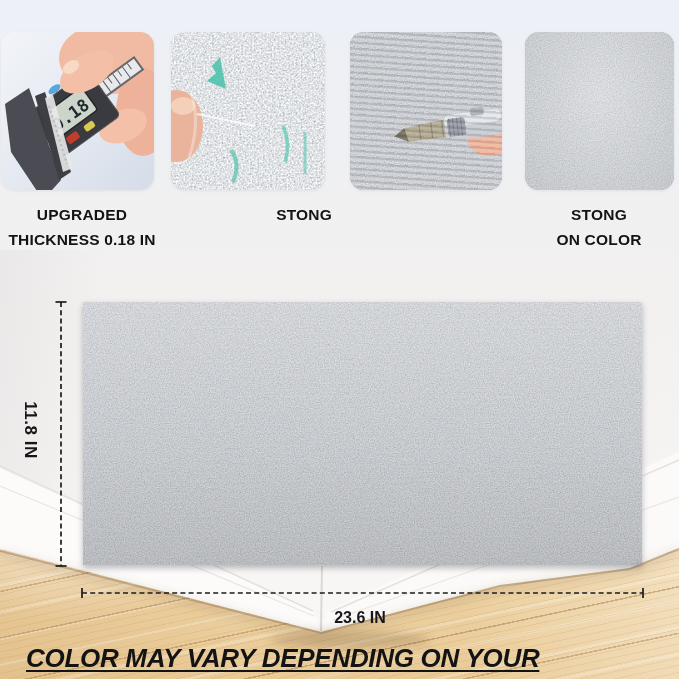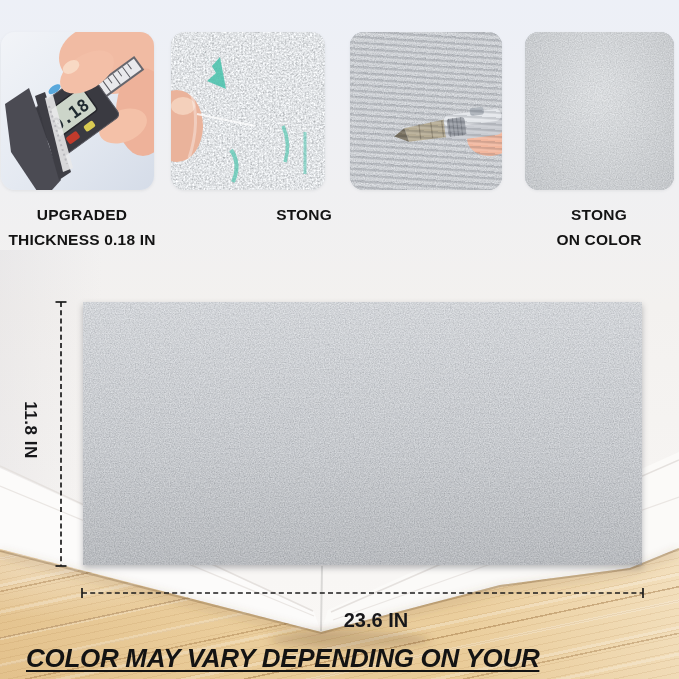"23.6 IN" .dim-w { font-size: 20px -> 16px; padding-left: 16px -> none }
